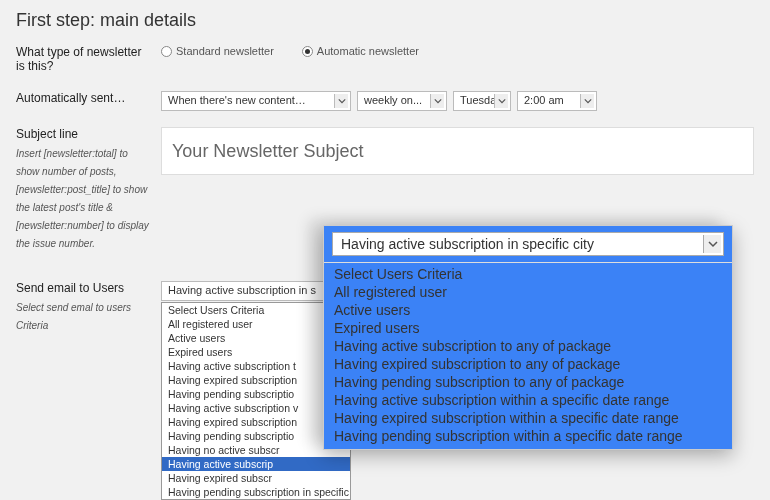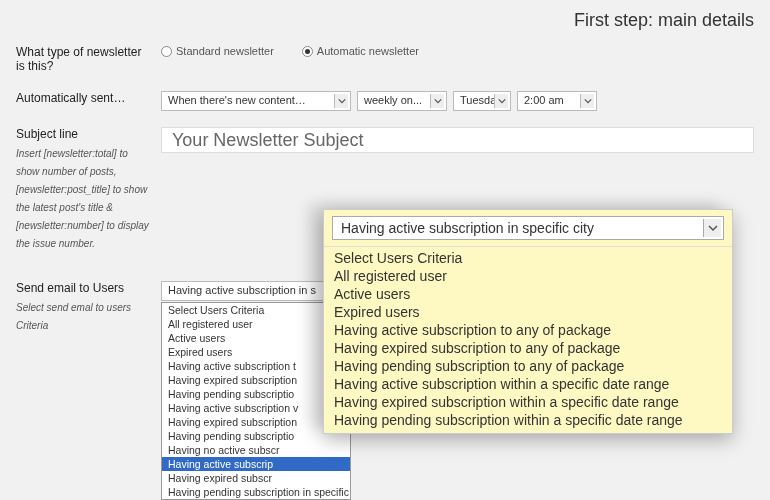"First step: main details" h2.title { text-align: right -> none }
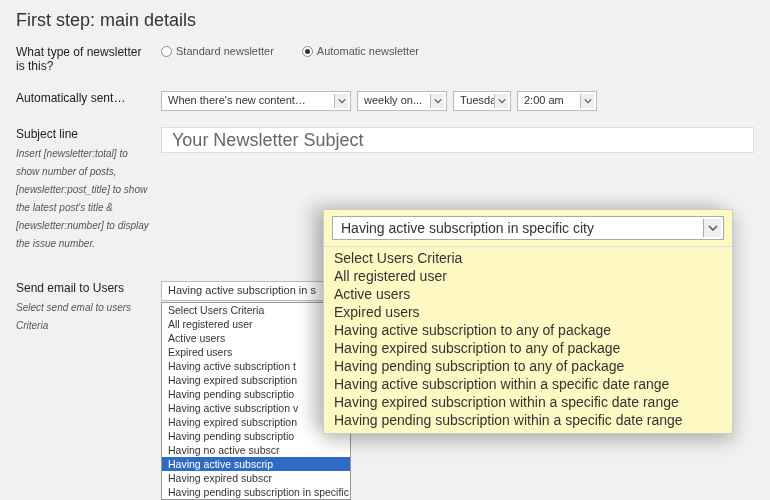"Your Newsletter Subject" .subject-input { height: 26px -> 48px }
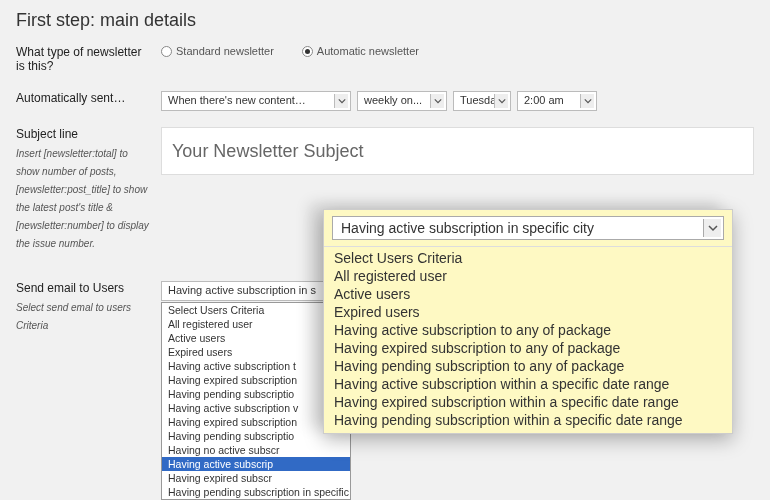"Having active subscription in specific" .popup { background: #fef9c3 -> #3b82f6; top: 209px -> 225px }
